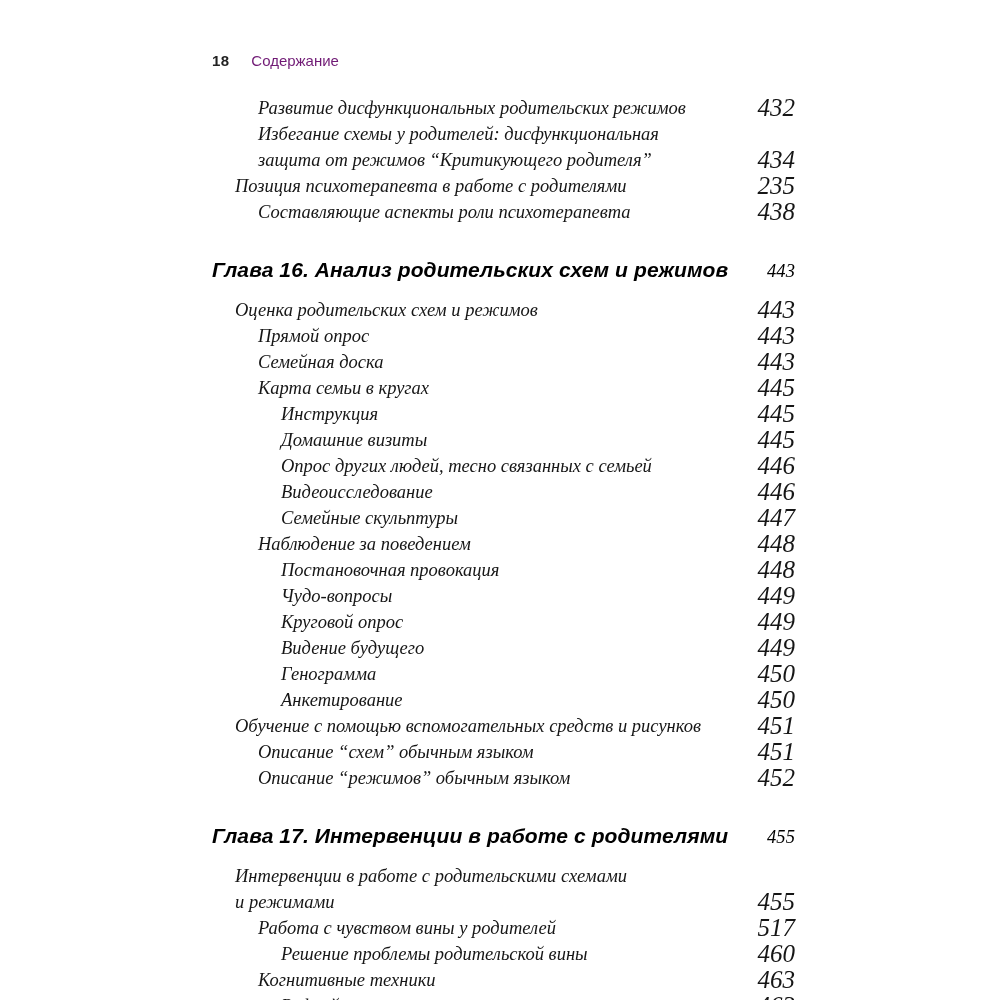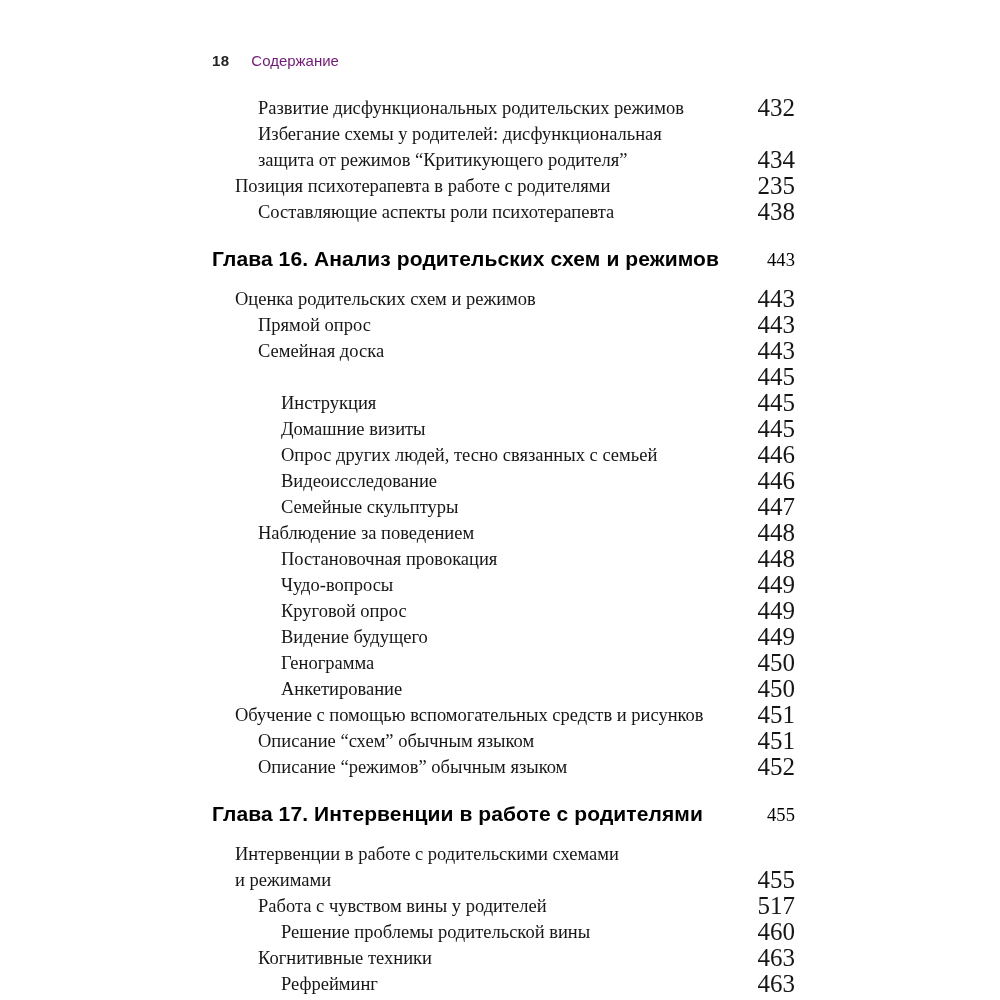"Развитие дисфункциональных родительских" .row { font-style: none -> italic }
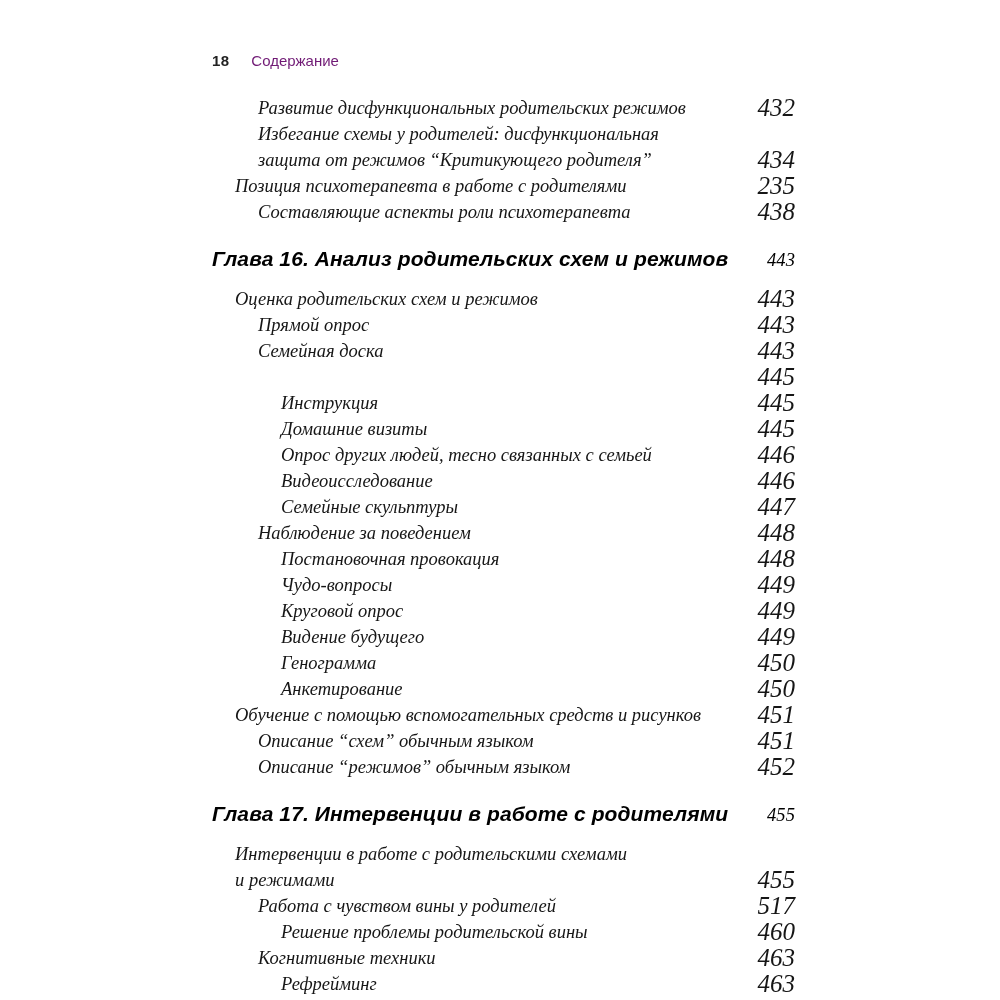"Глава 16. Анализ родительских схем" .heading { margin-top: 20px -> 31px }
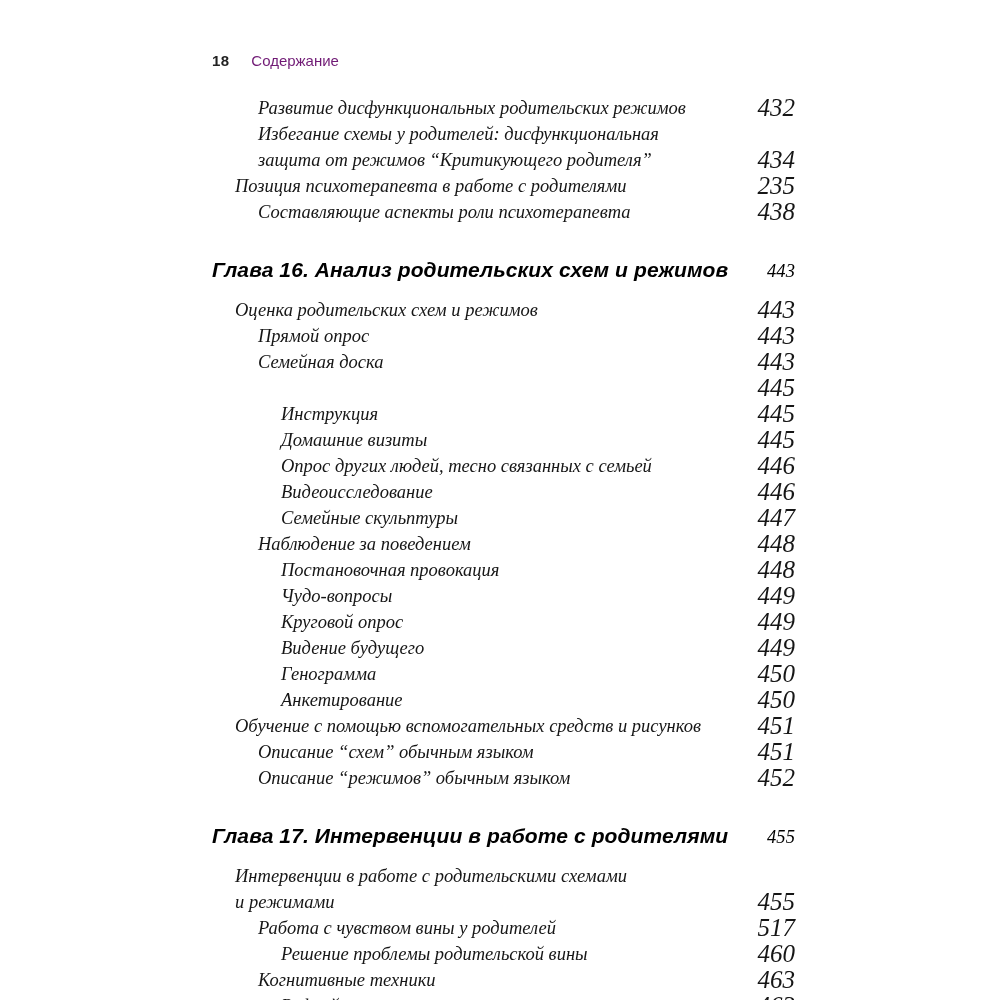"Карта семьи в кругах" span.t { html: none -> <span>Карта семьи в кругах</span> }
